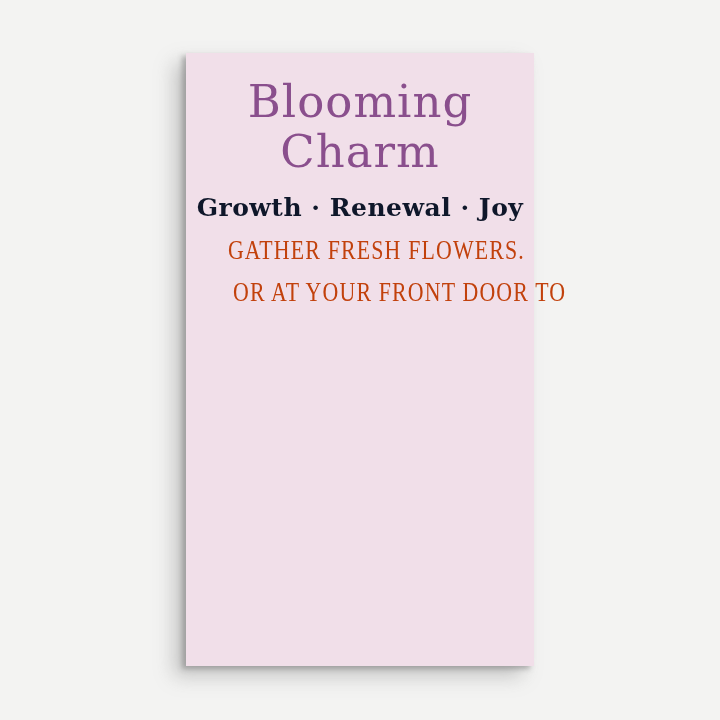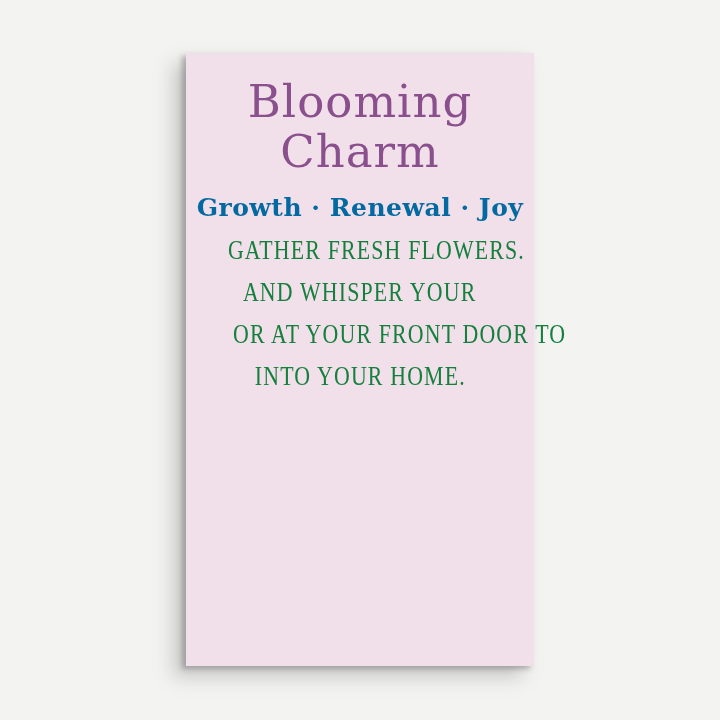"Growth · Renewal · Joy" .card-subtitle { color: #0369a1 -> #0f172a }
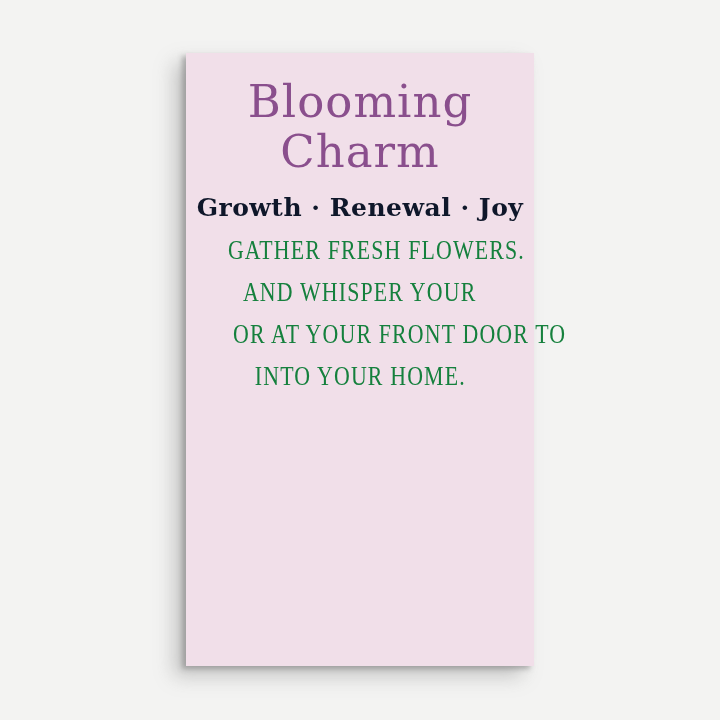"GATHER FRESH FLOWERS." .card-instructions { color: #15803d -> #c2410c }
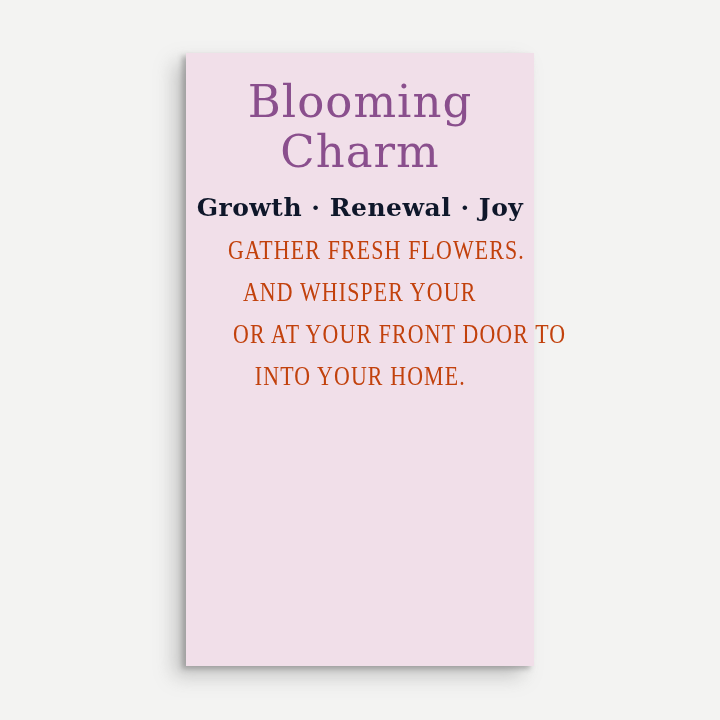"AND WHISPER YOUR" div.instruction-line { html: <div><span>AND WHISPER YOUR</span></div> -> none }
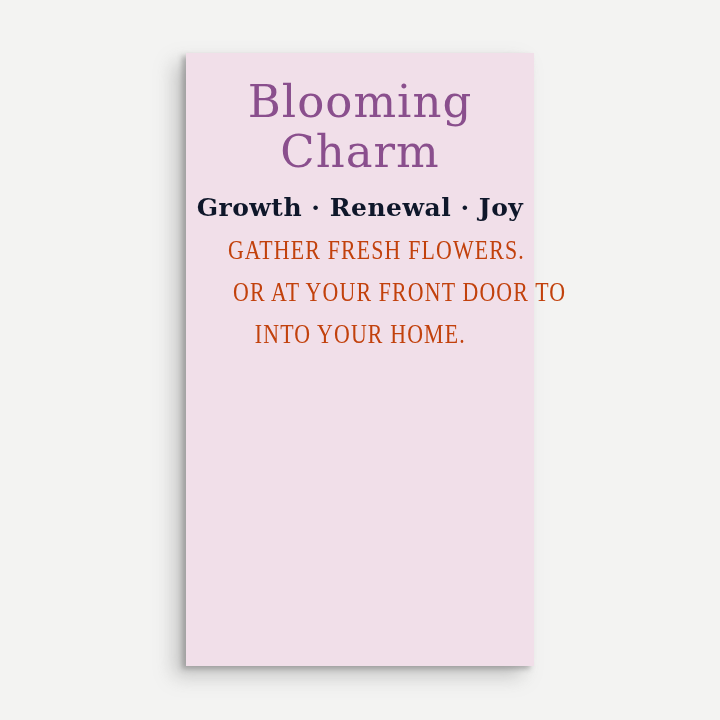"INTO YOUR HOME." div.instruction-line { html: <div><span>INTO YOUR HOME.</span></div> -> none }
